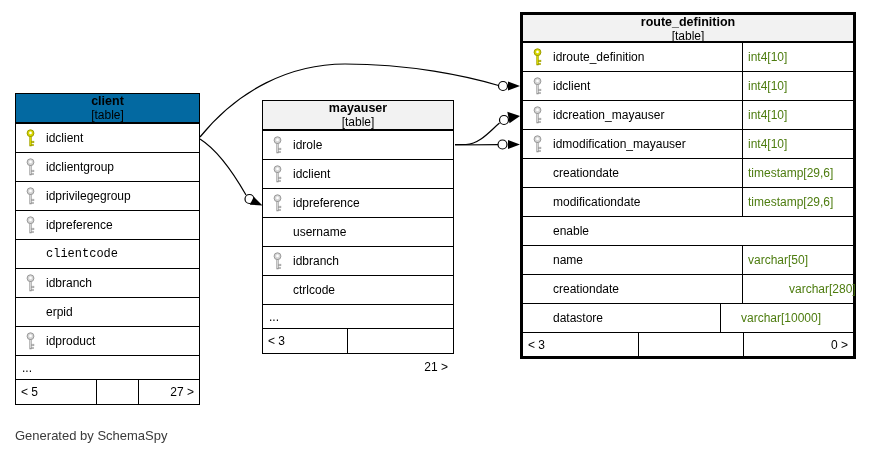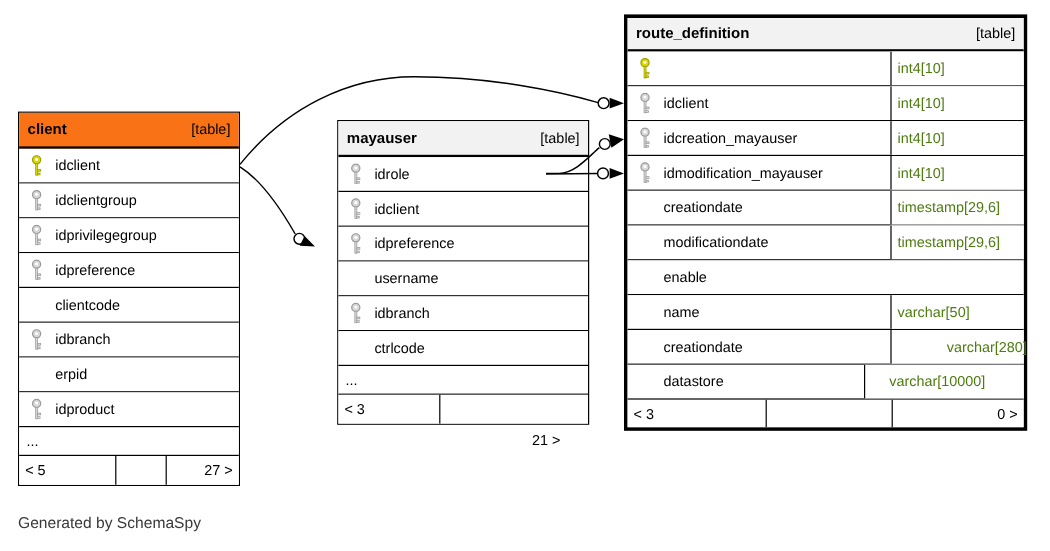"route_definition" .thead { flex-direction: none -> column }
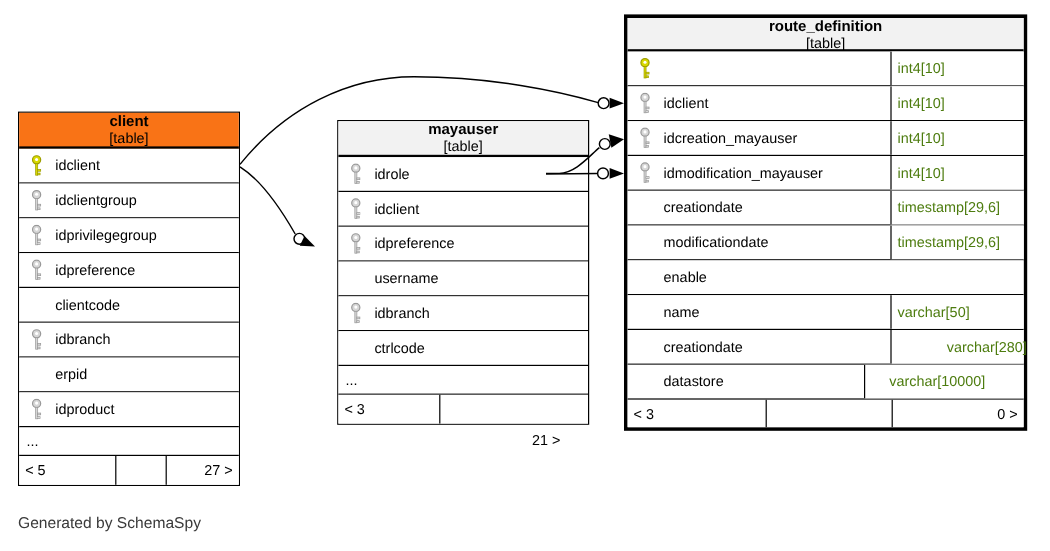"idroute_definition" span.col-label { html: none -> <span>idroute_definition</span> }
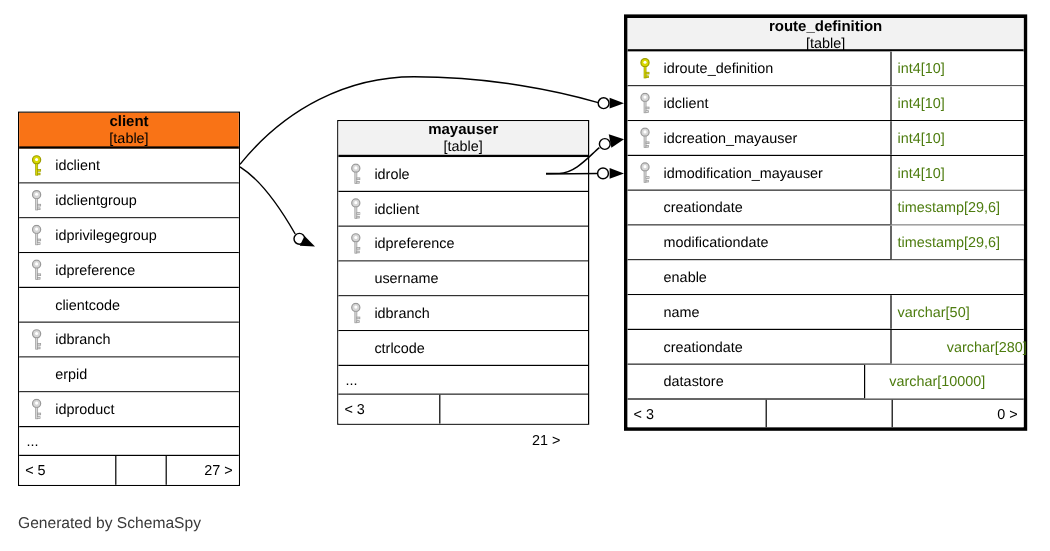"client" div.thead { background: #f97316 -> #0369a1 }
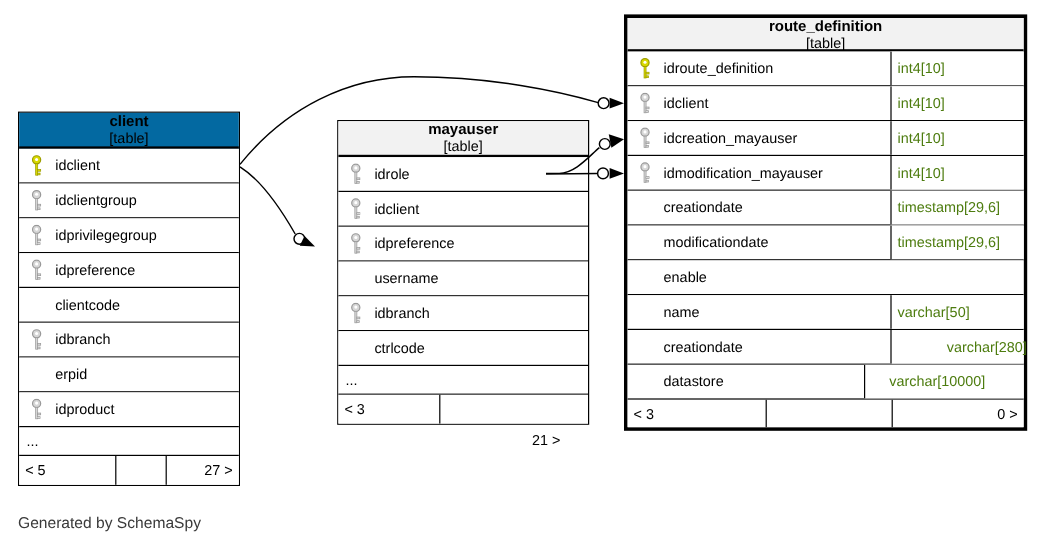"mayauser" div.table-box { left: 281px -> 262px; width: 210px -> 192px }
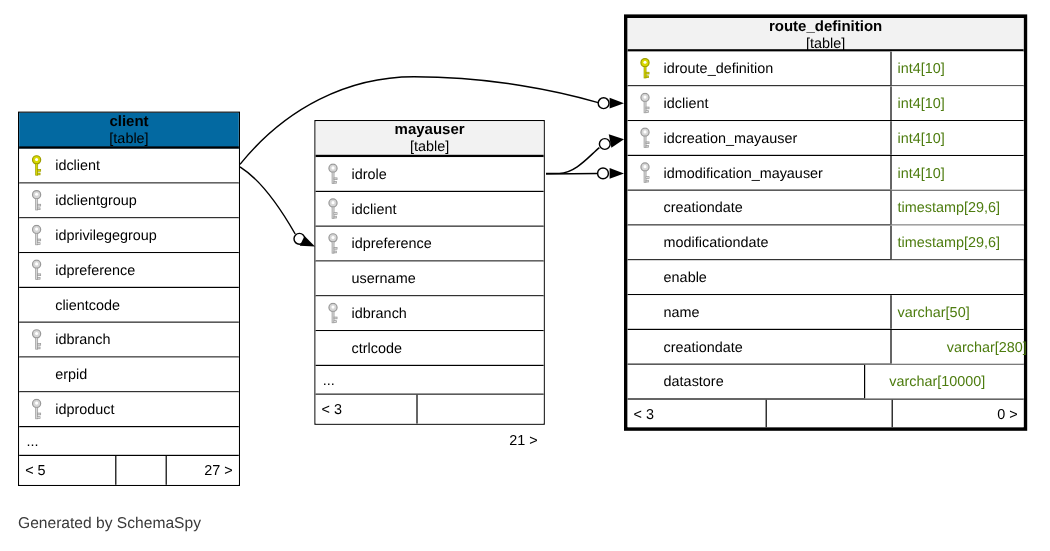"clientcode" div.trow { font-family: none -> Liberation Mono, monospace }
